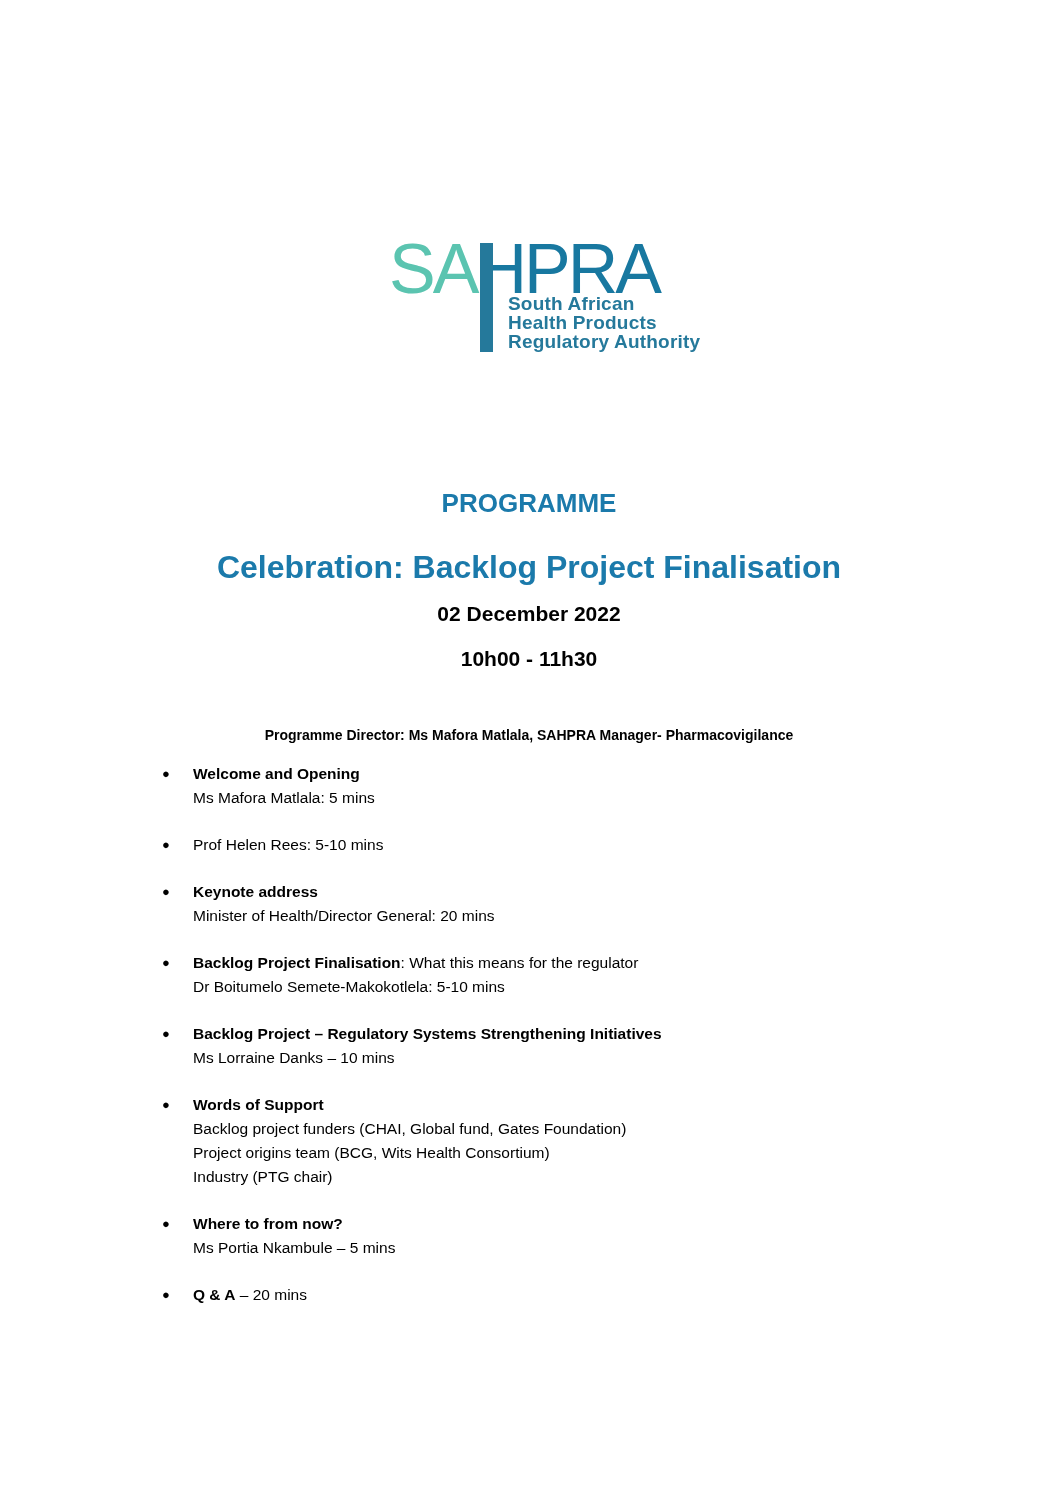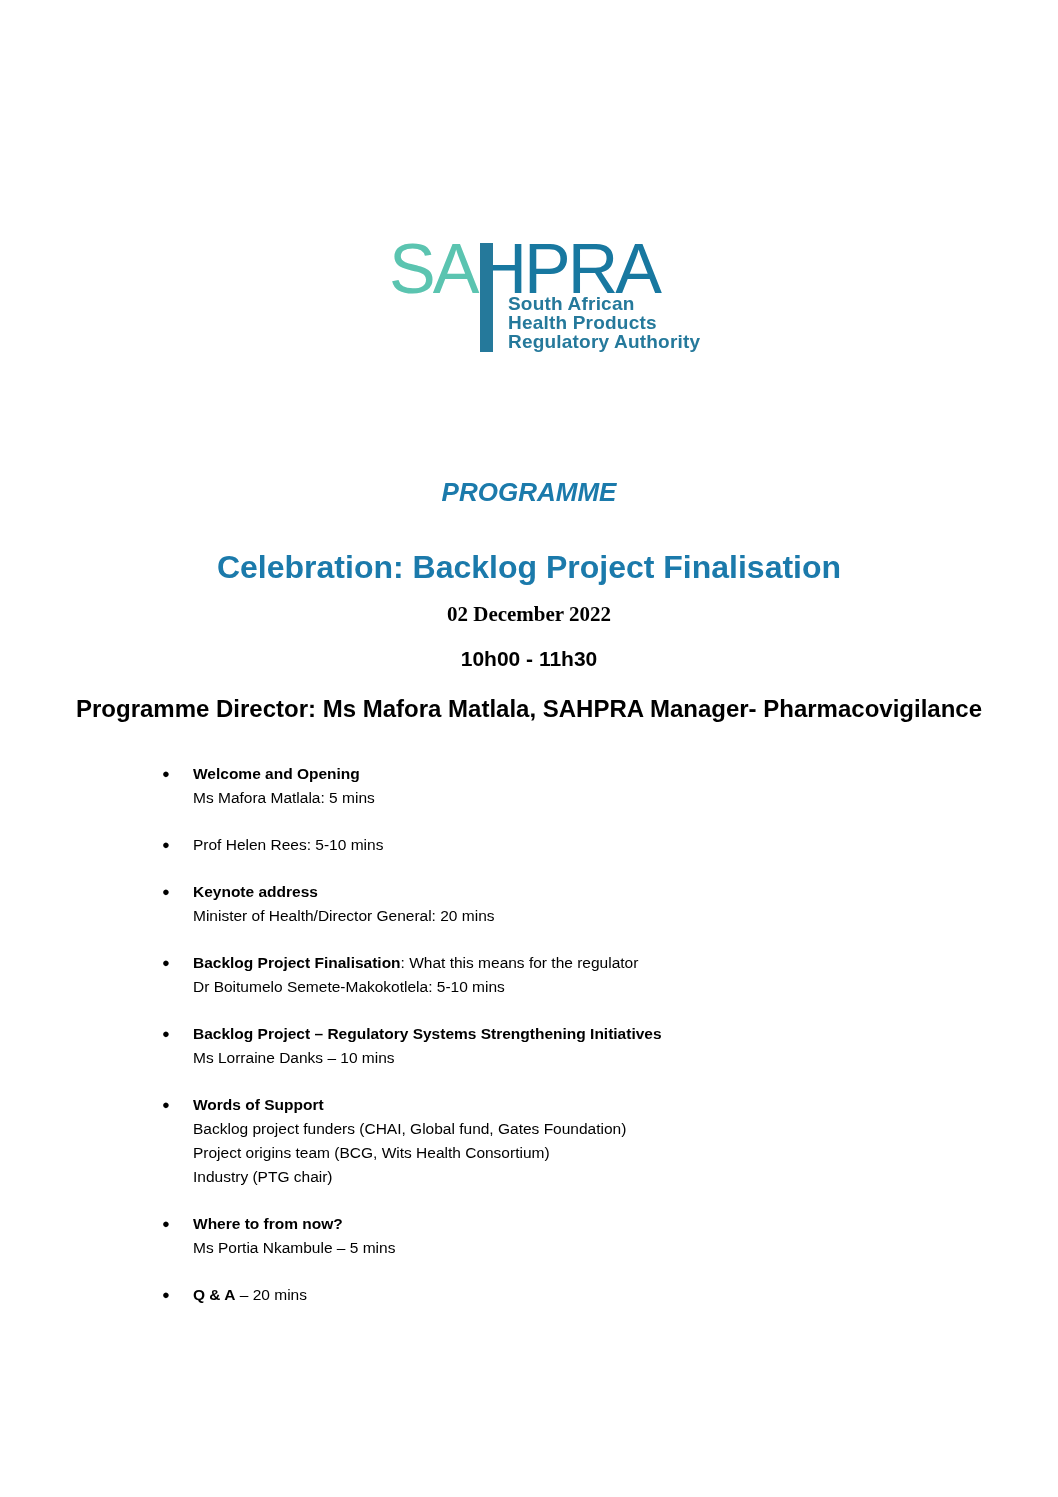"PROGRAMME" .doc-title { font-style: italic -> none; top: 477px -> 488px }
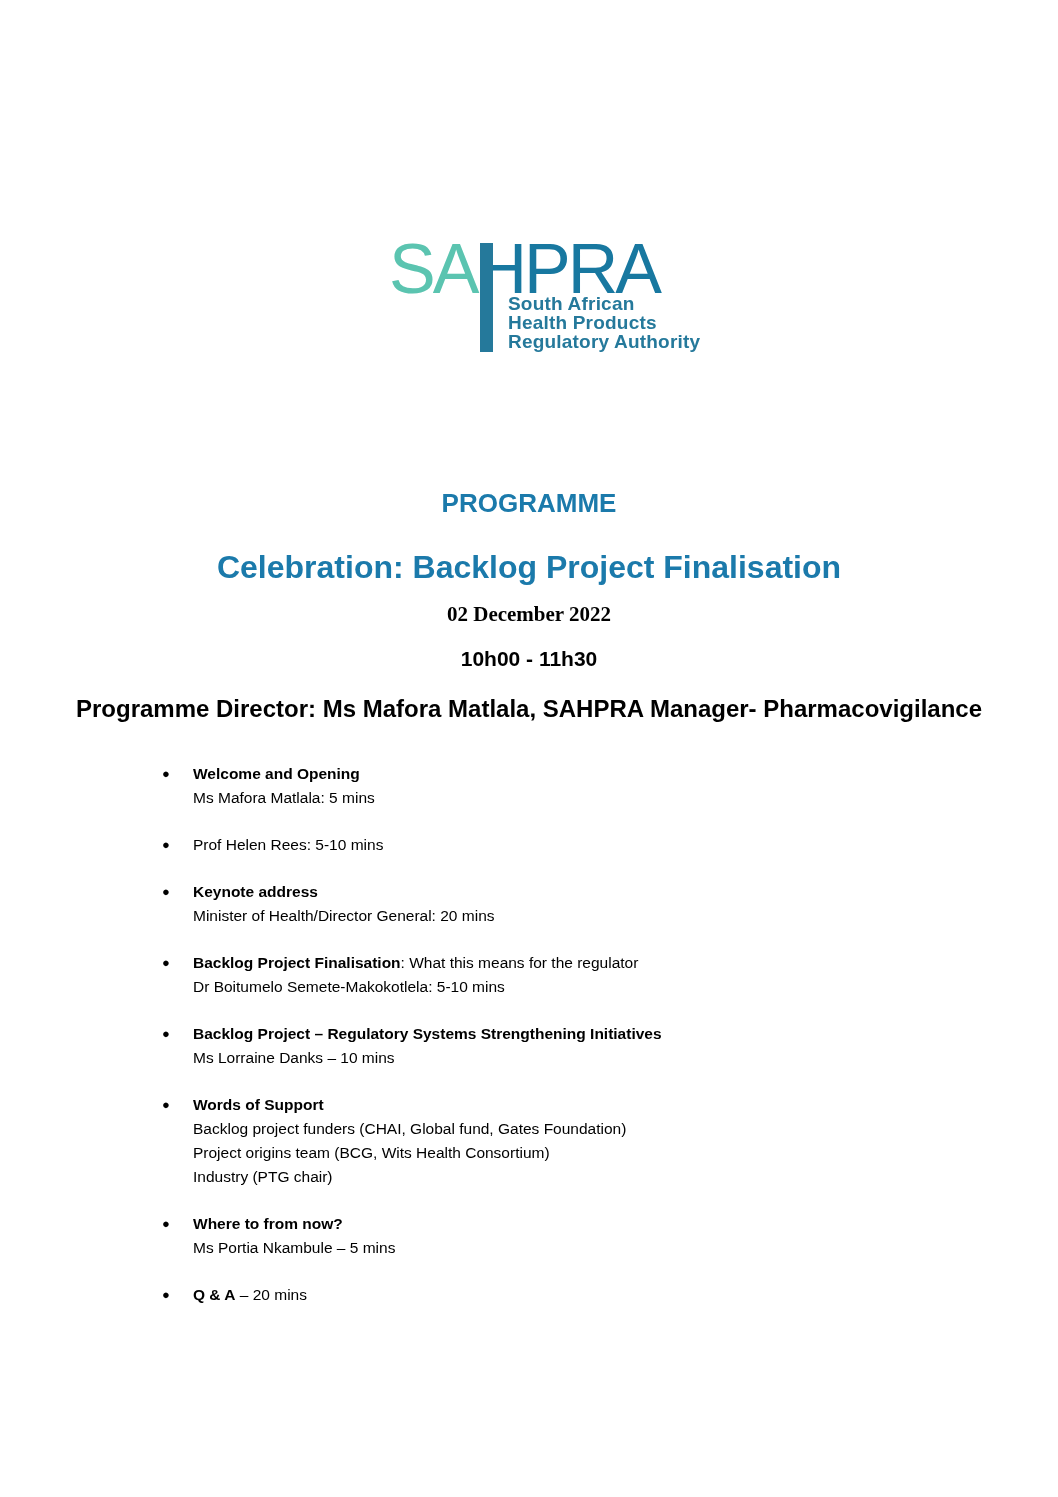"02 December 2022" .doc-date { font-family: Liberation Serif, serif -> none }
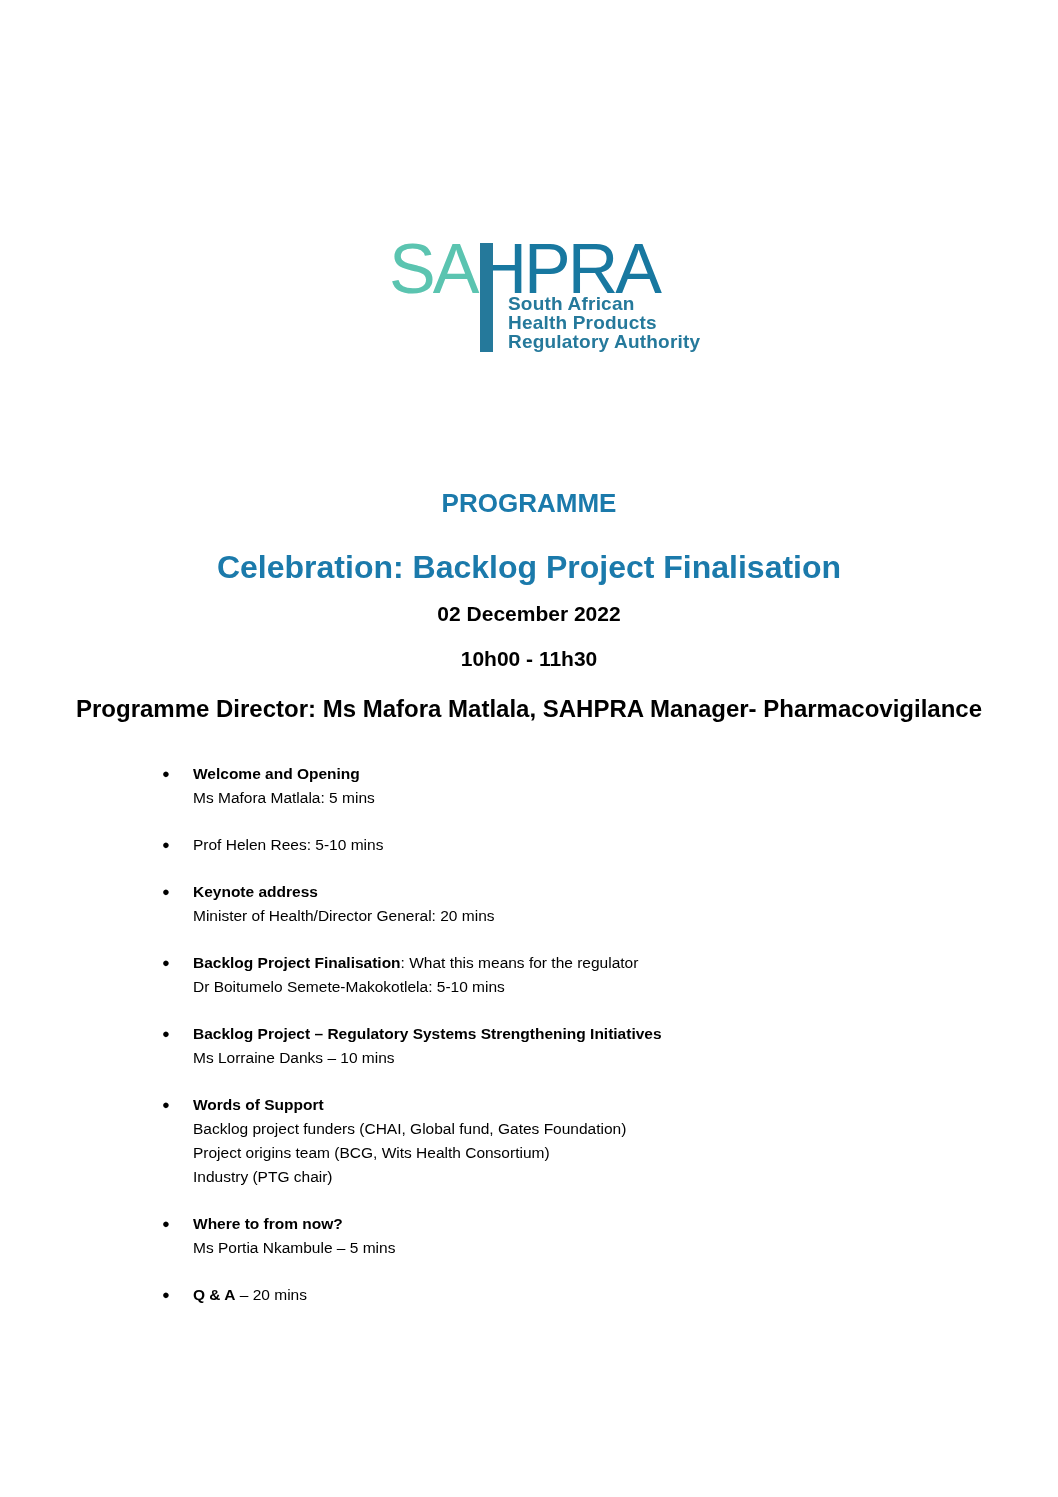"Programme Director: Ms Mafora Matlala," .doc-director { font-size: 24px -> 14px; top: 695px -> 727px }
